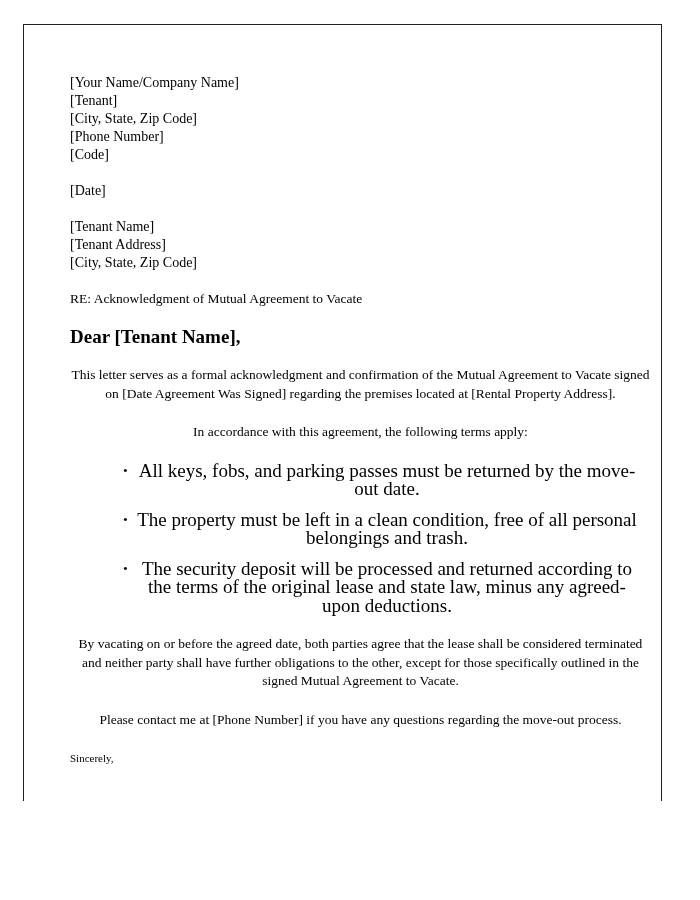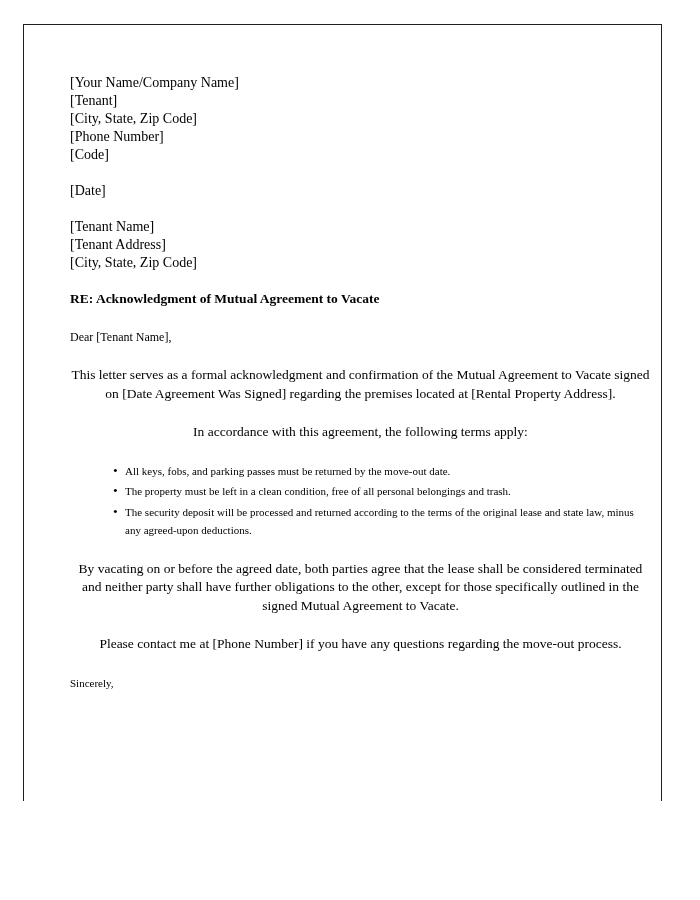"RE: Acknowledgment of Mutual Agreement" .subject-line { font-weight: bold -> normal }
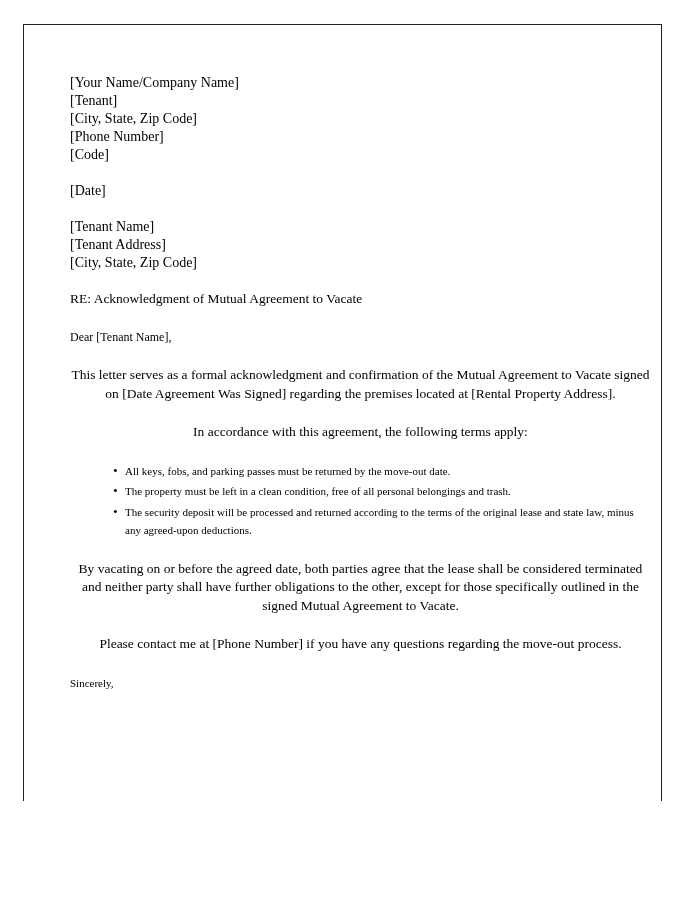"Dear [Tenant Name]," .salutation { font-size: 12px -> 19px; font-weight: none -> bold }
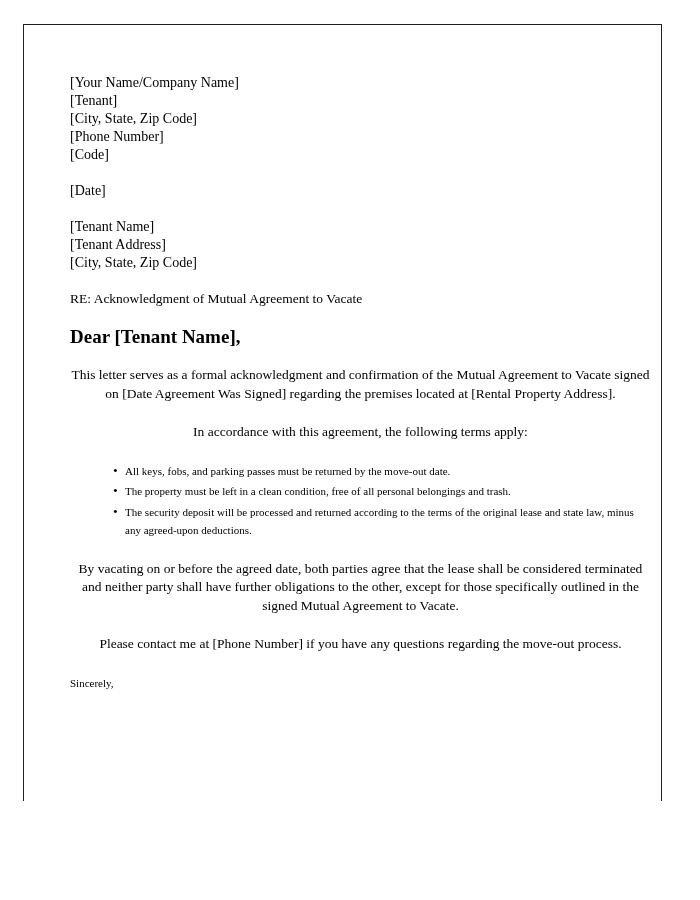"All keys, fobs, and parking" ul.terms-list > li { font-size: 11px -> 19px; margin: 2px -> 12px; text-align: none -> center }
